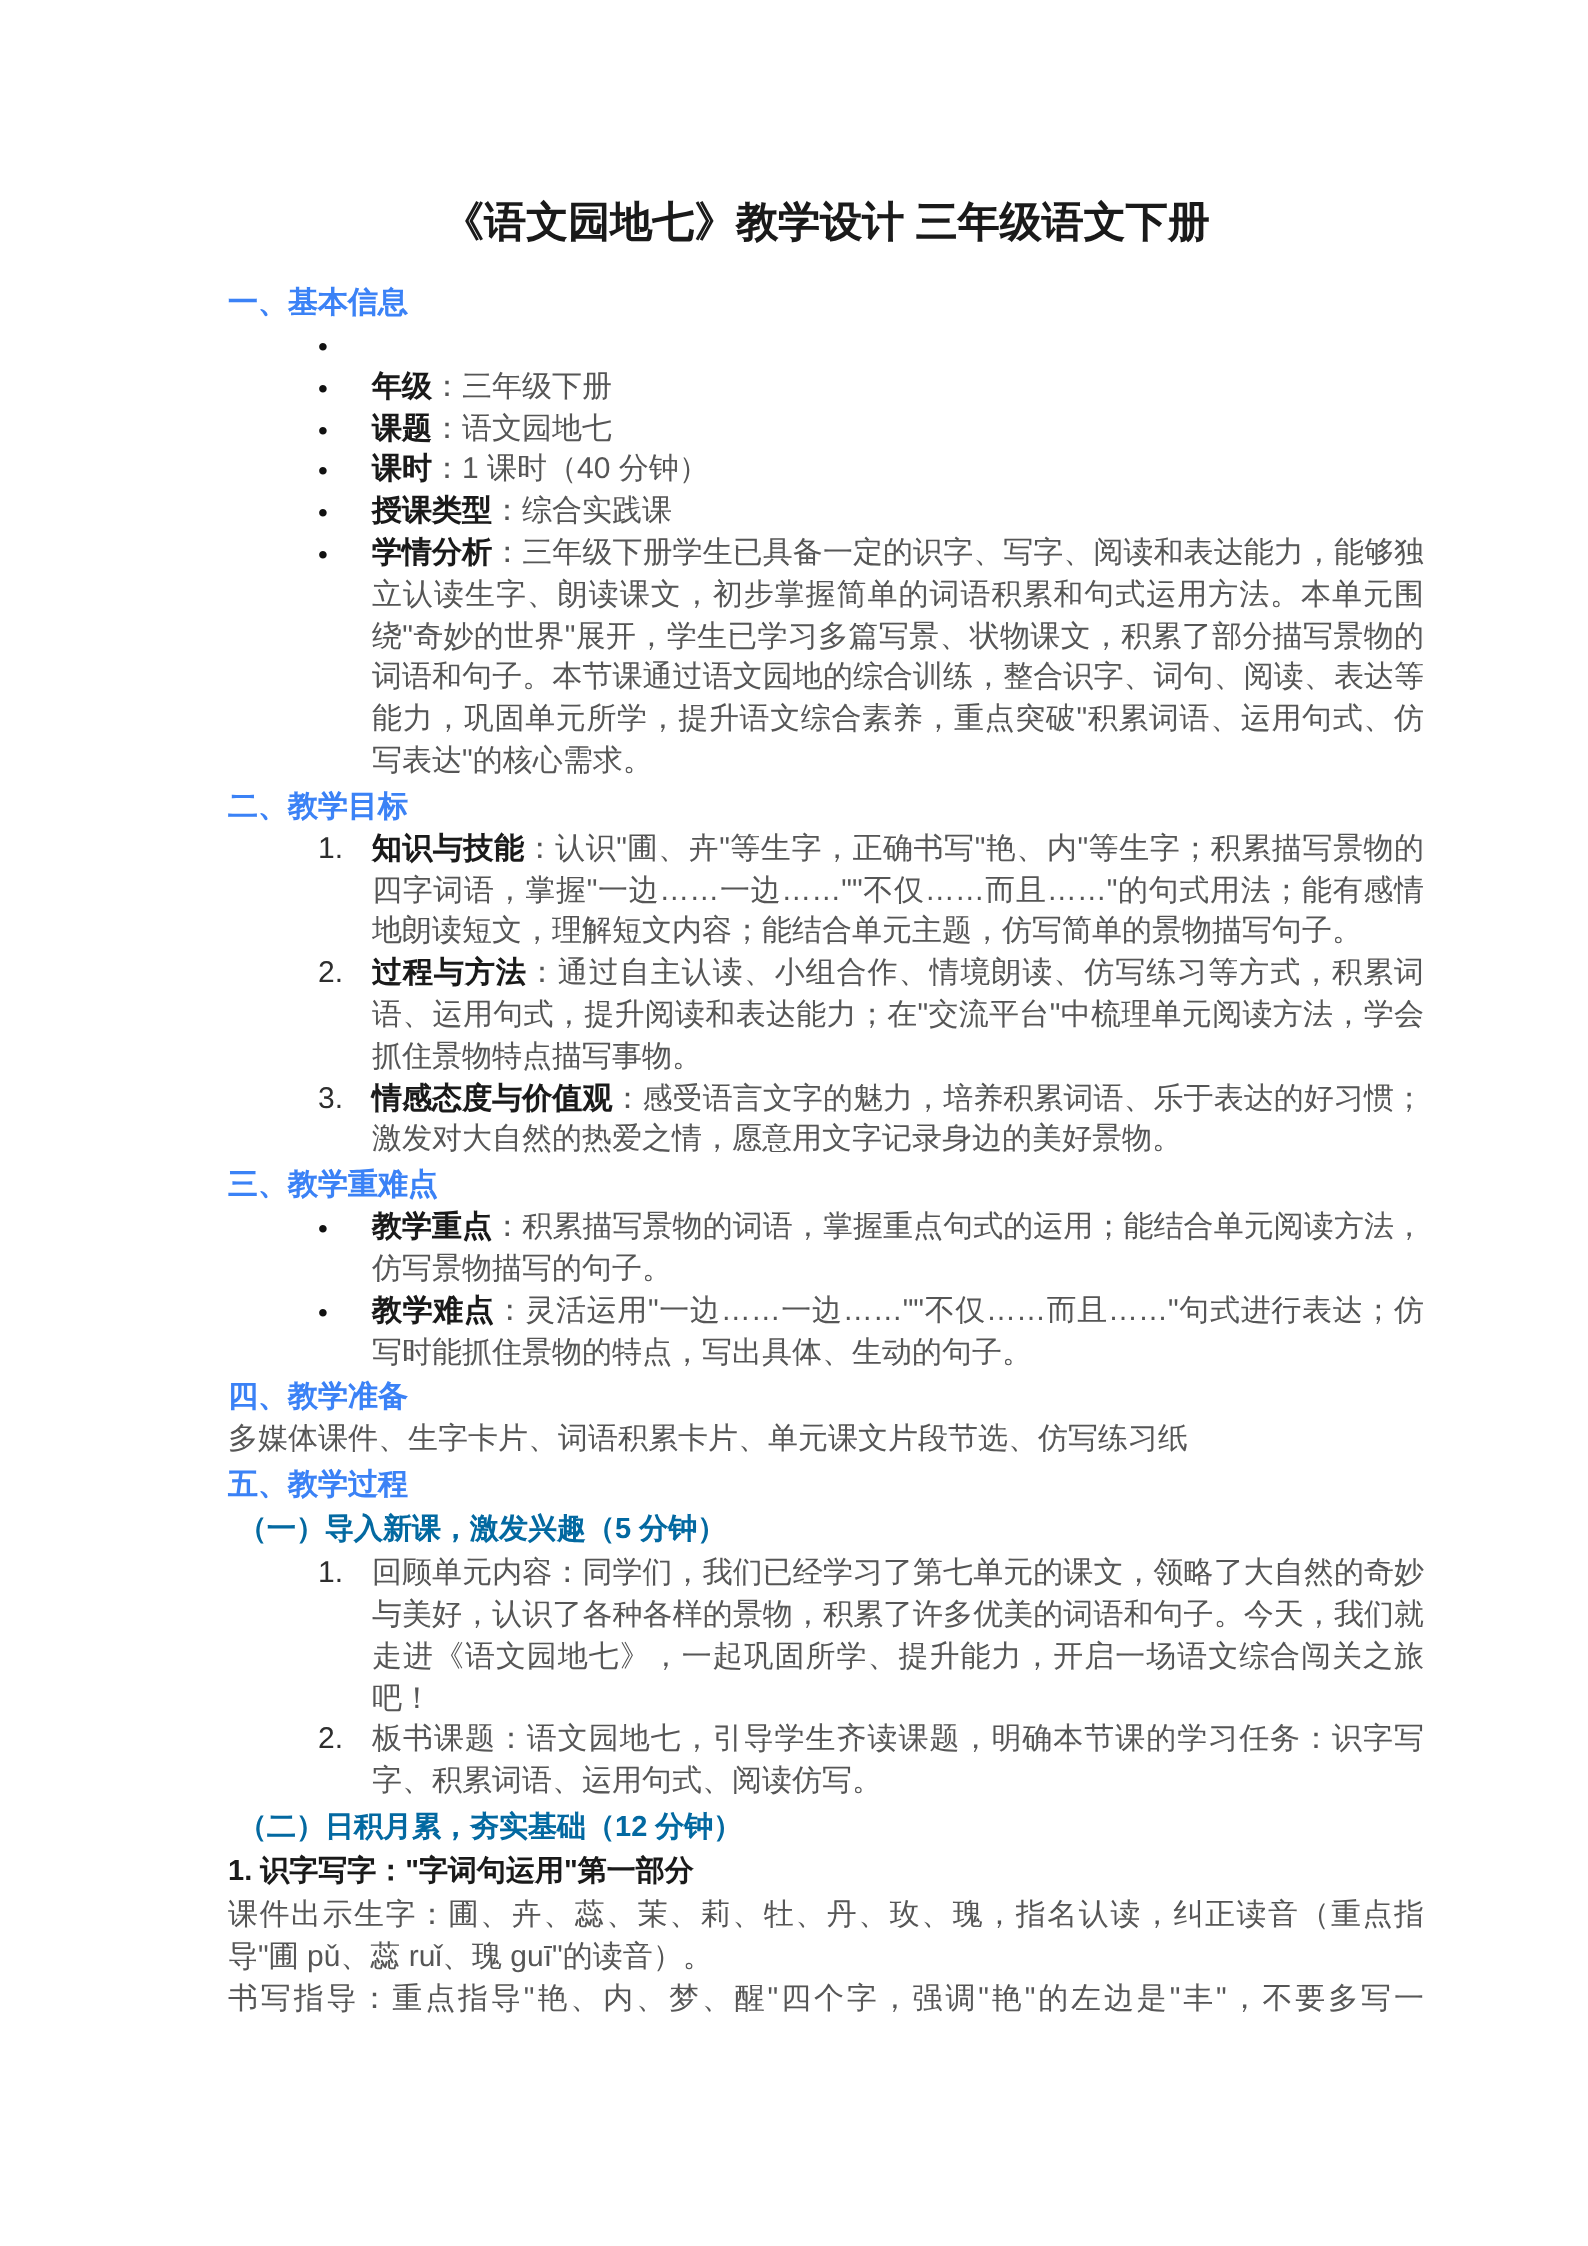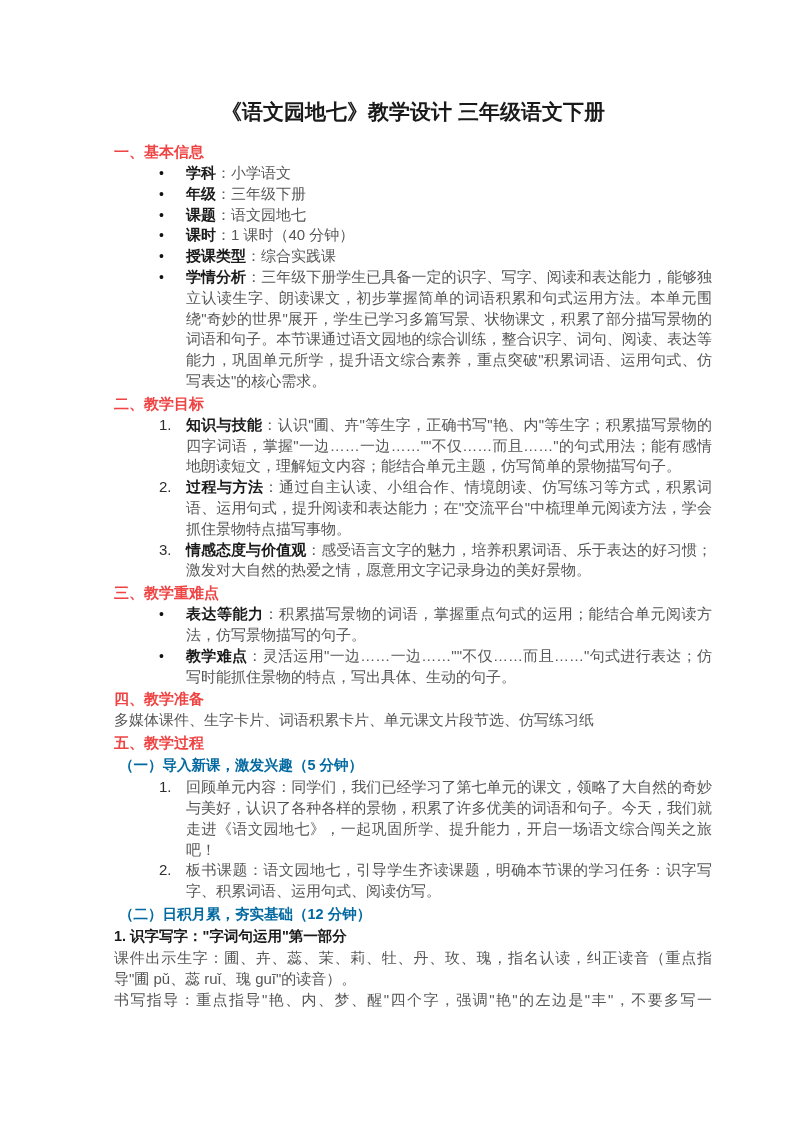"一、基本信息" .h2 { color: #ef4444 -> #3b82f6 }
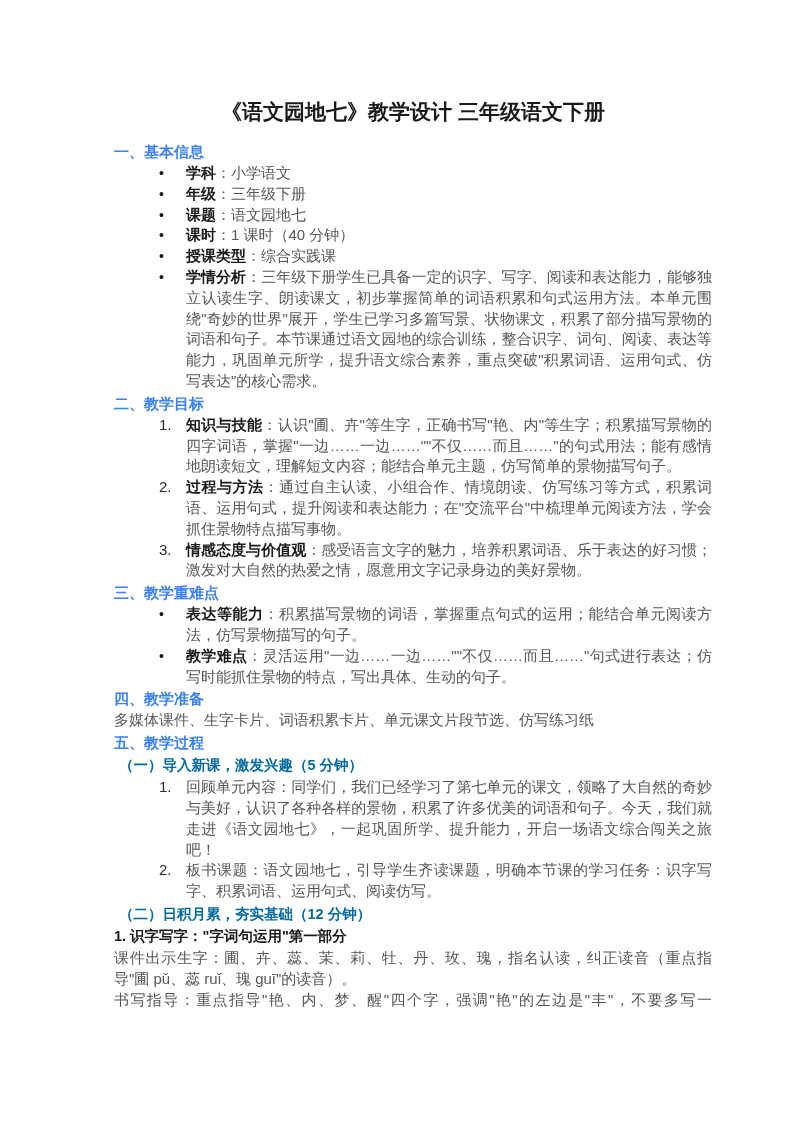"学科：小学语文" div.li-content { html: <div><span>学科</span><span>：小学语文</span></div> -> none }
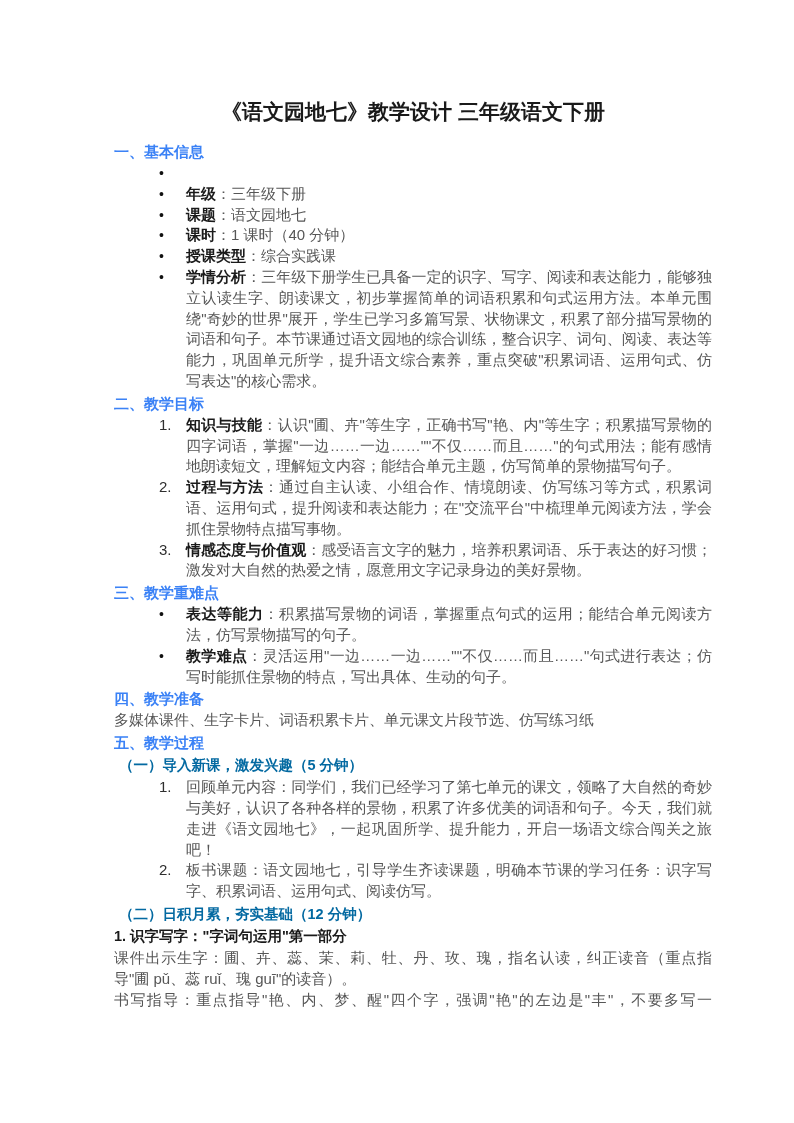"表达等能力" span.lbl { text: 表达等能力 -> 教学重点 }
